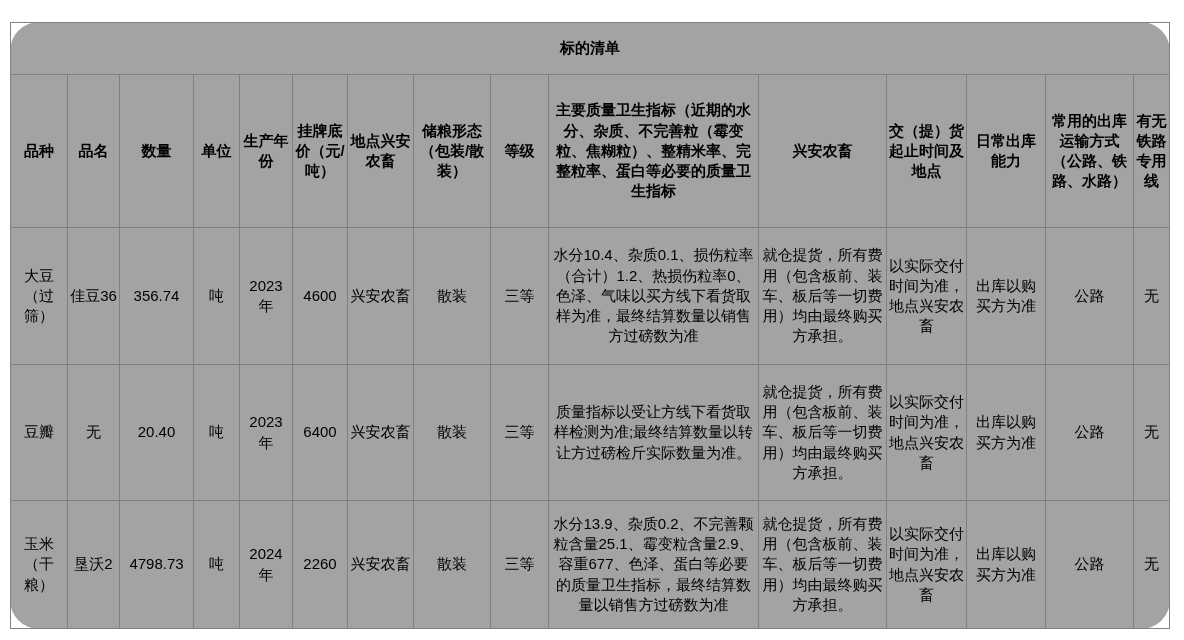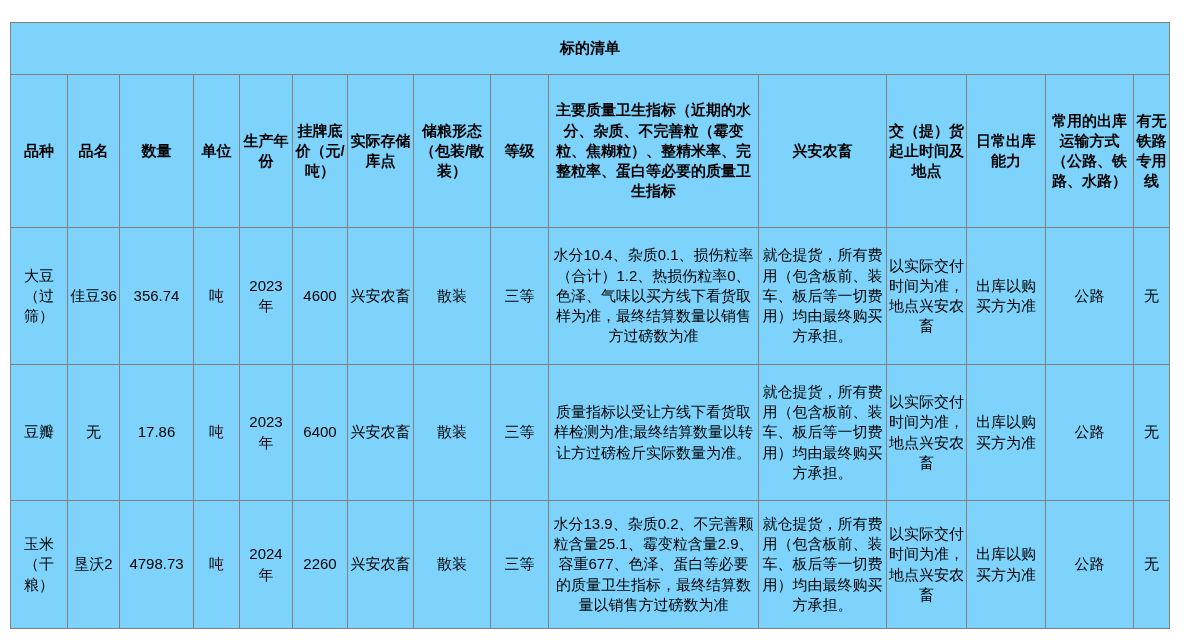"标的清单" .listing-table { background: #7dd3fc -> #a3a3a3; border-radius: none -> 29px }
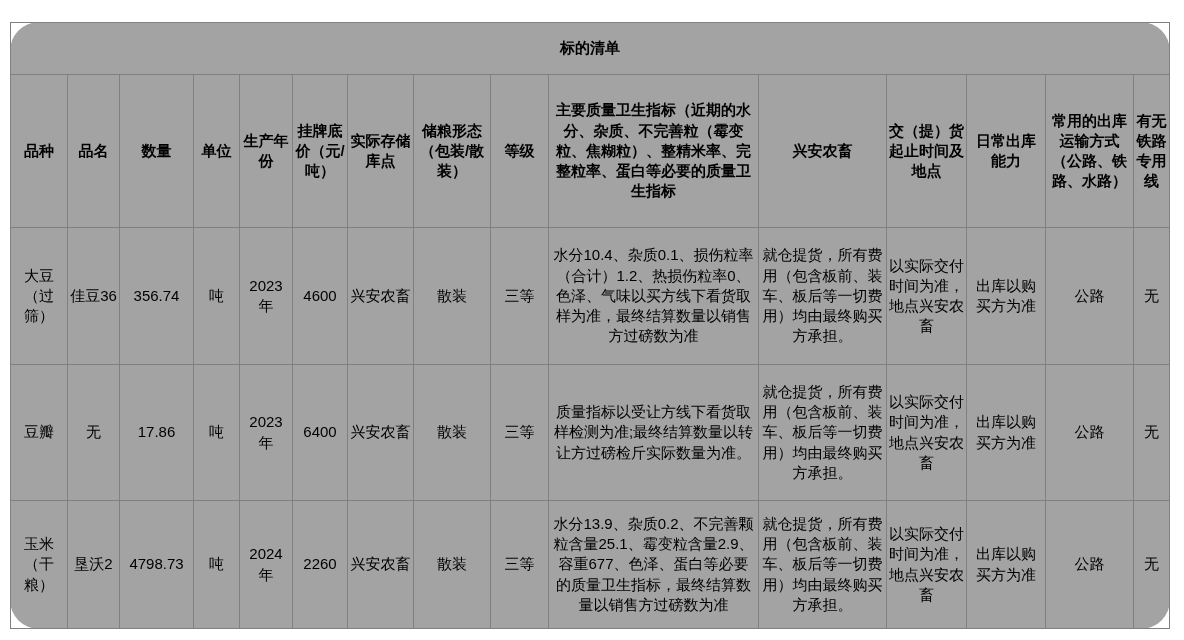"实际存储库点" th { text: 实际存储库点 -> 地点兴安农畜 }
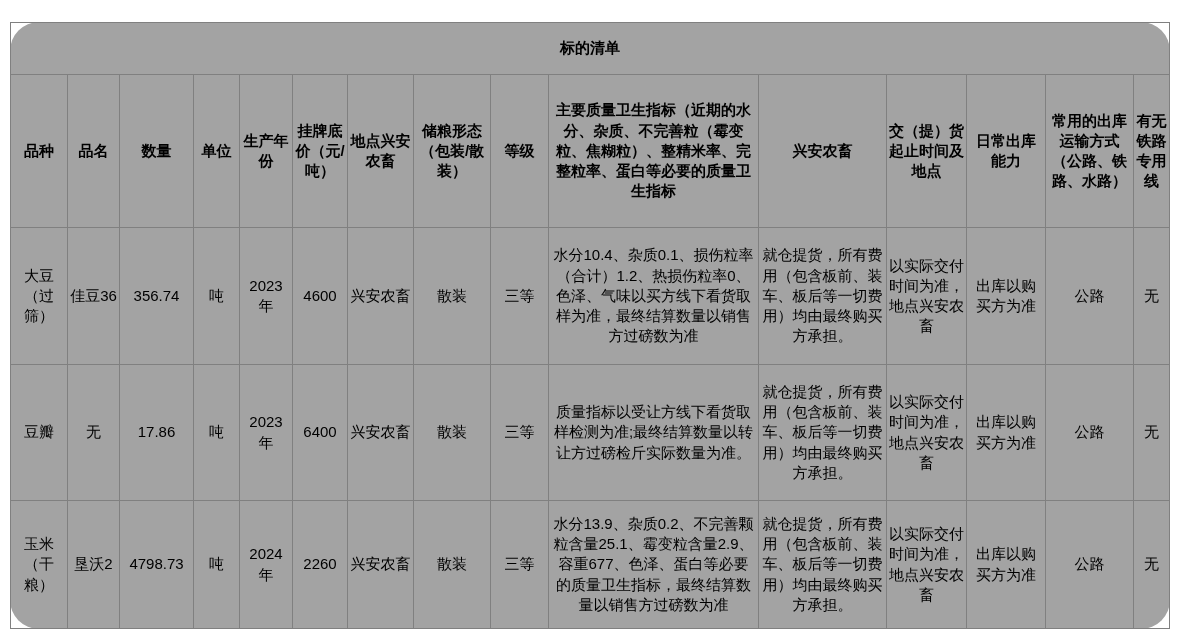"17.86" td { text: 17.86 -> 20.40 }
